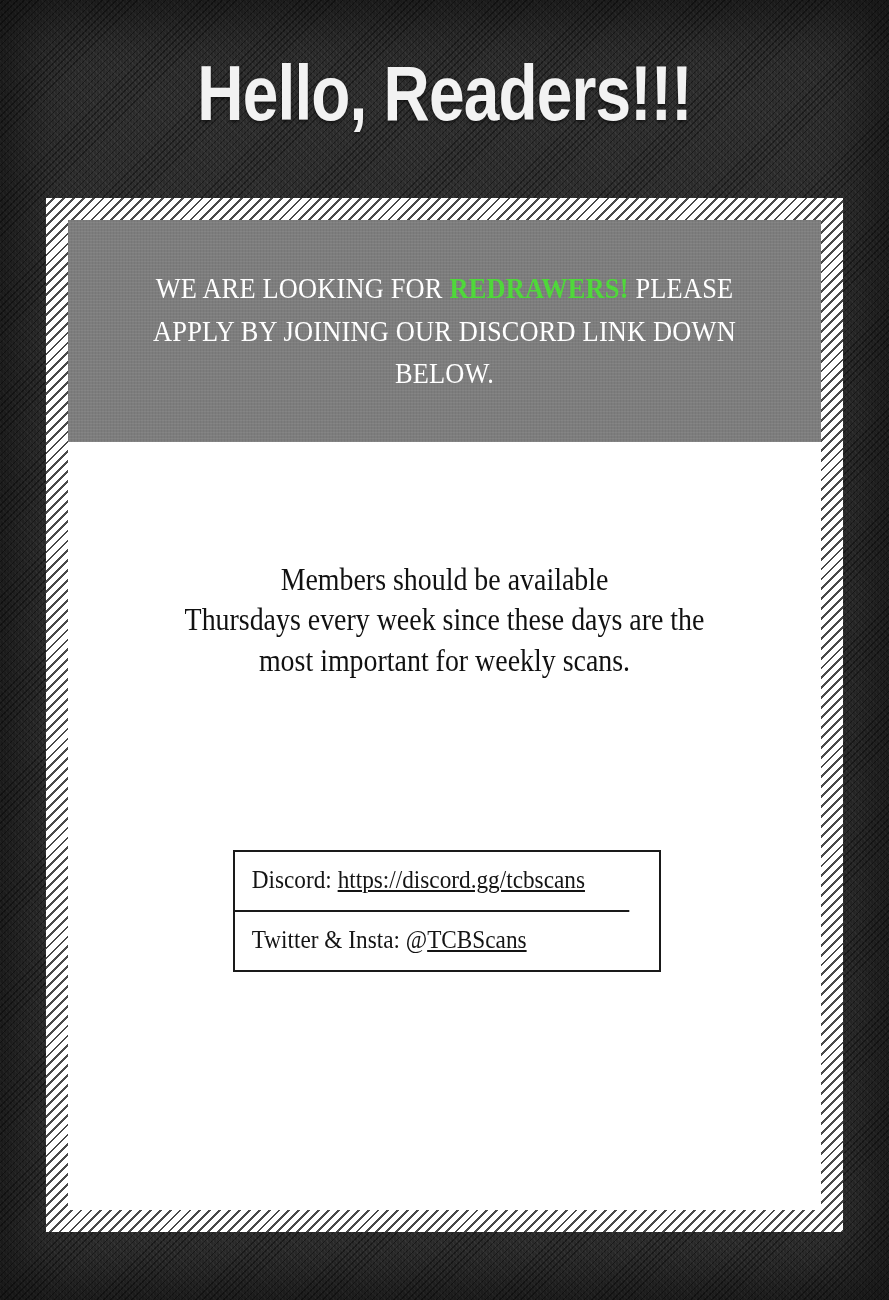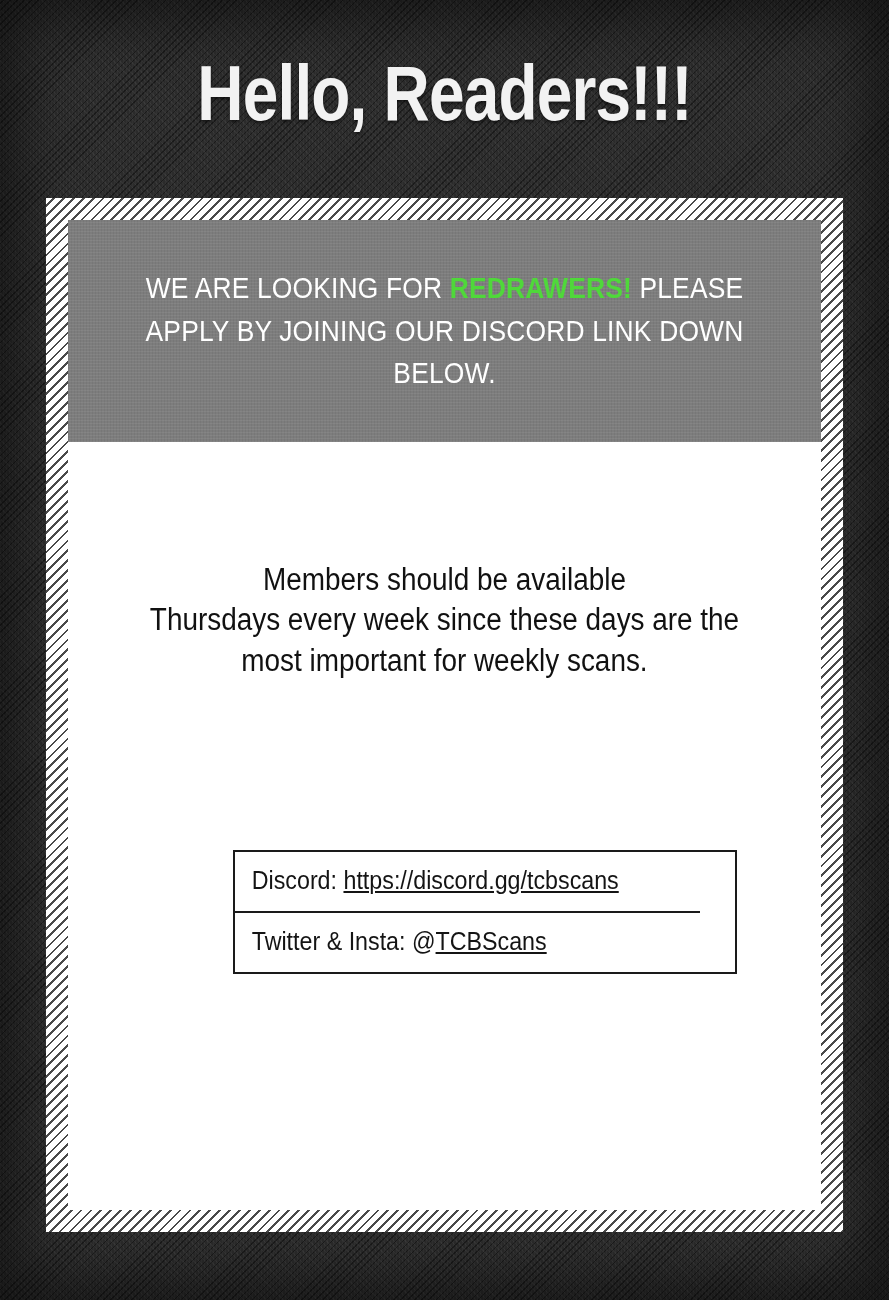"WE ARE LOOKING FOR REDRAWERS!" .panel-inner { font-family: none -> Liberation Serif, serif }
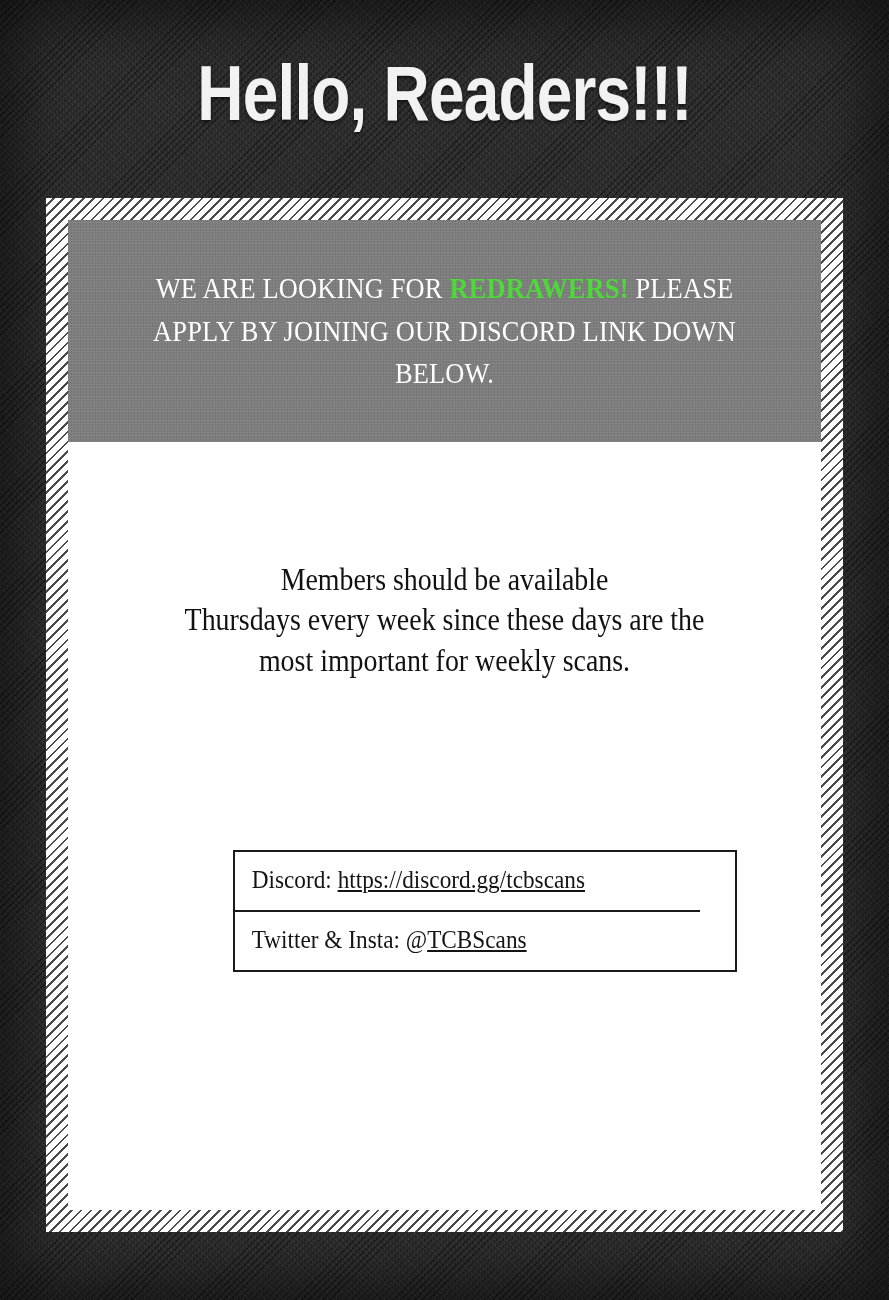"Discord: https://discord.gg/tcbscans" .contact-box { width: 504px -> 428px }
